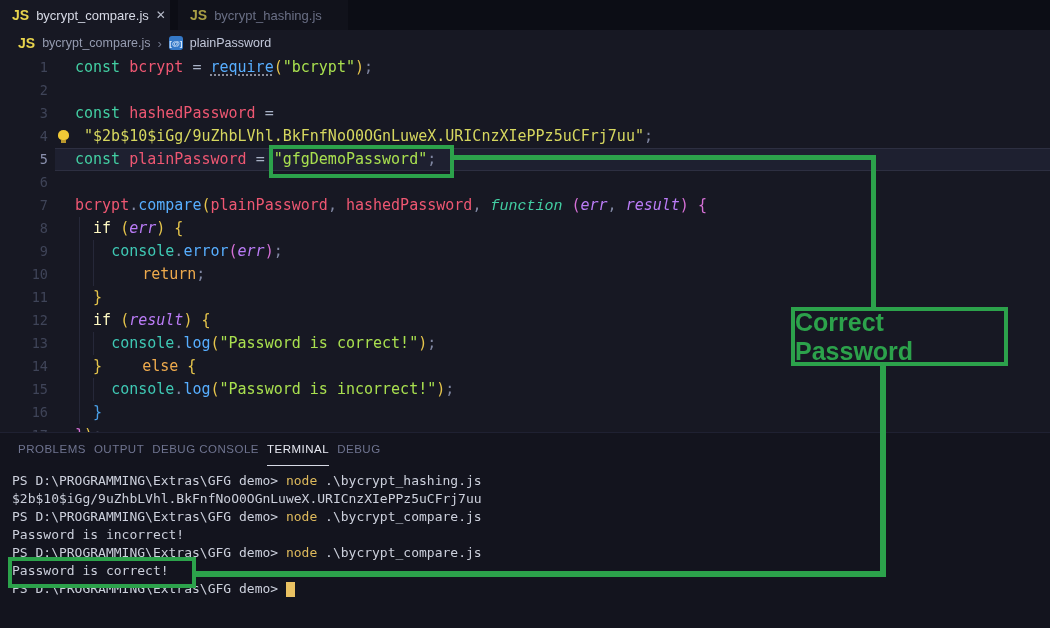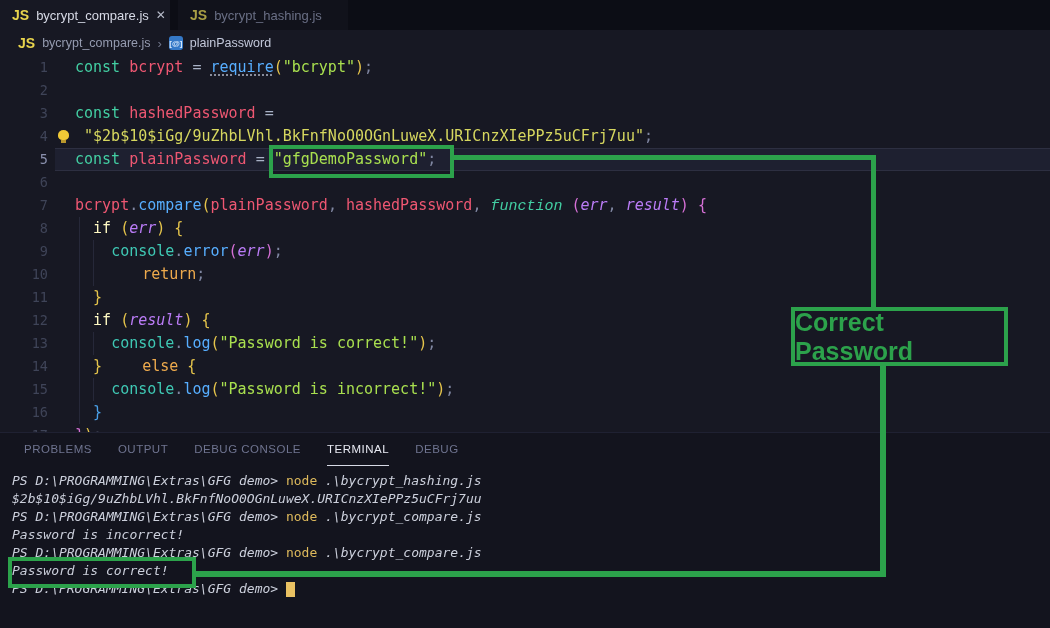"PROBLEMS" .panel-tabs { gap: 26px -> 8px; padding-left: 24px -> 18px }
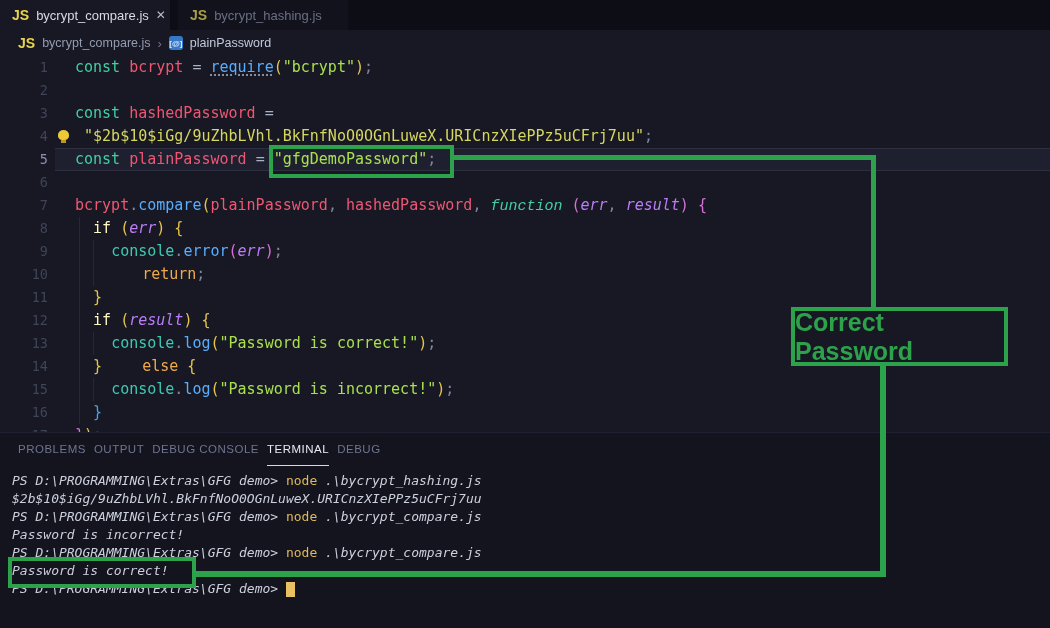"PS D:\PROGRAMMING\Extras\GFG demo>" .tk-tp { font-style: italic -> none }
